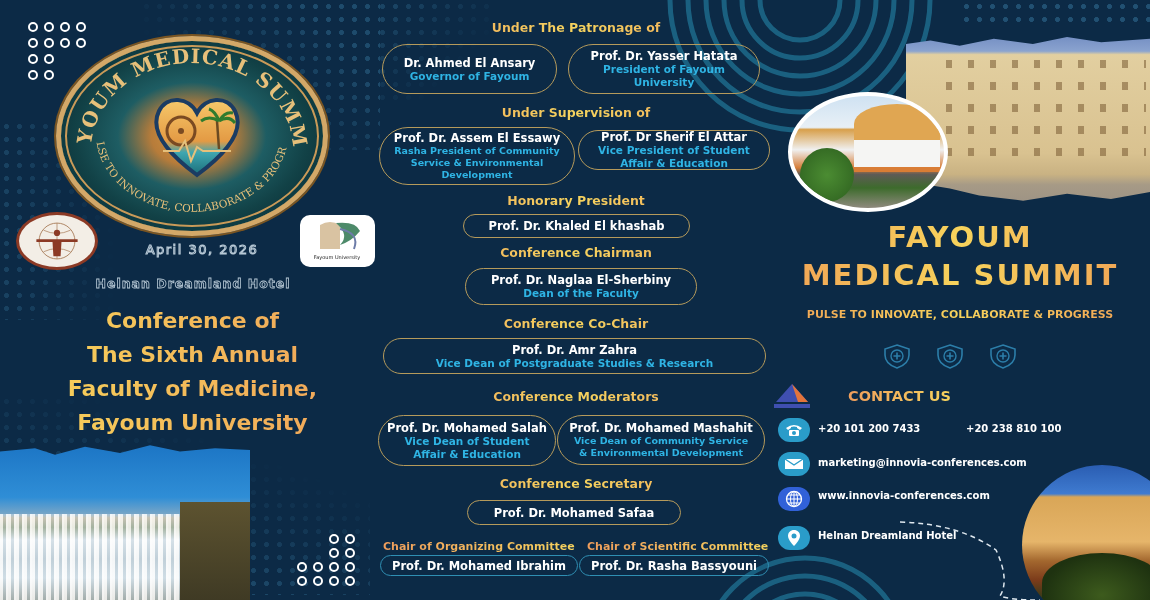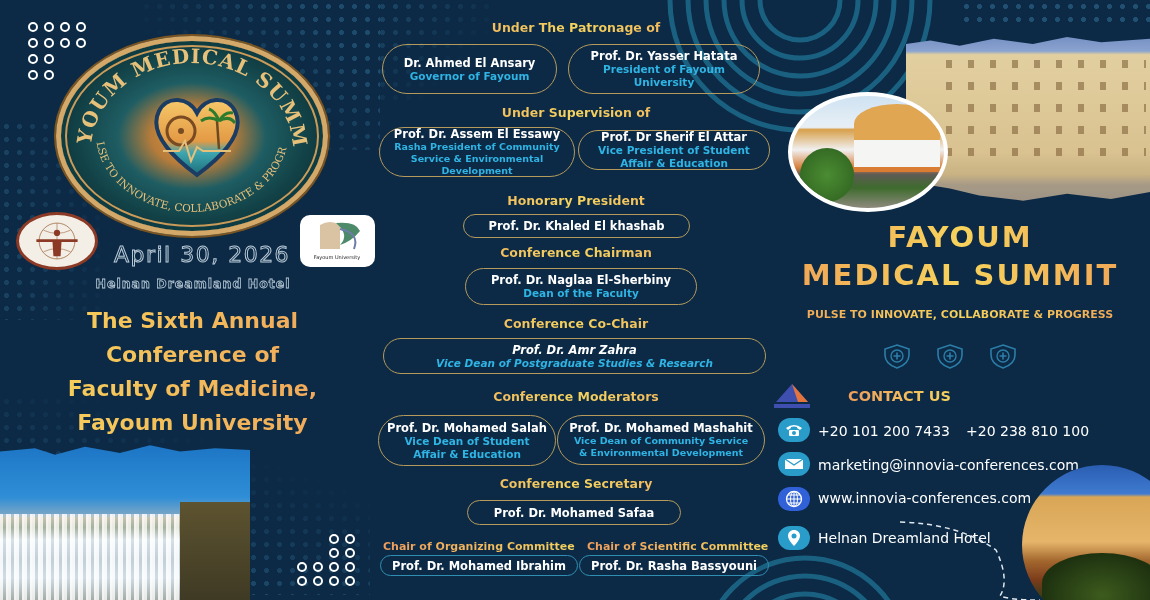"Prof. Dr. Assem El Essawy" div.pill { height: 50px -> 58px }
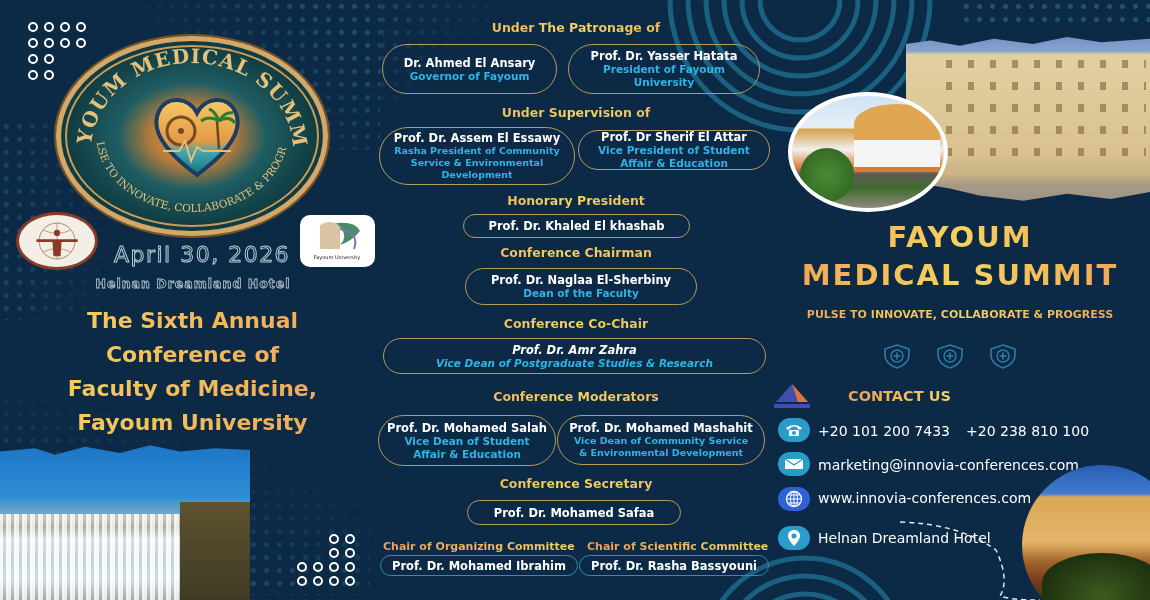"April 30, 2026" .date-text { font-size: 22px -> 13px }
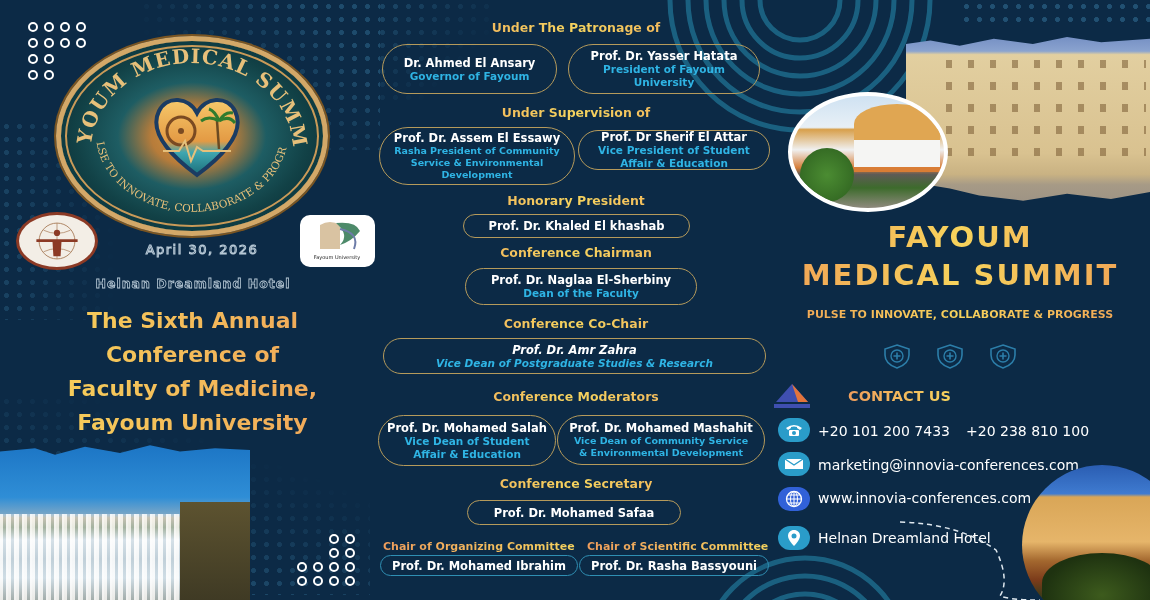"The Sixth Annual" div { order: before "Conference of" -> after "Conference of" }
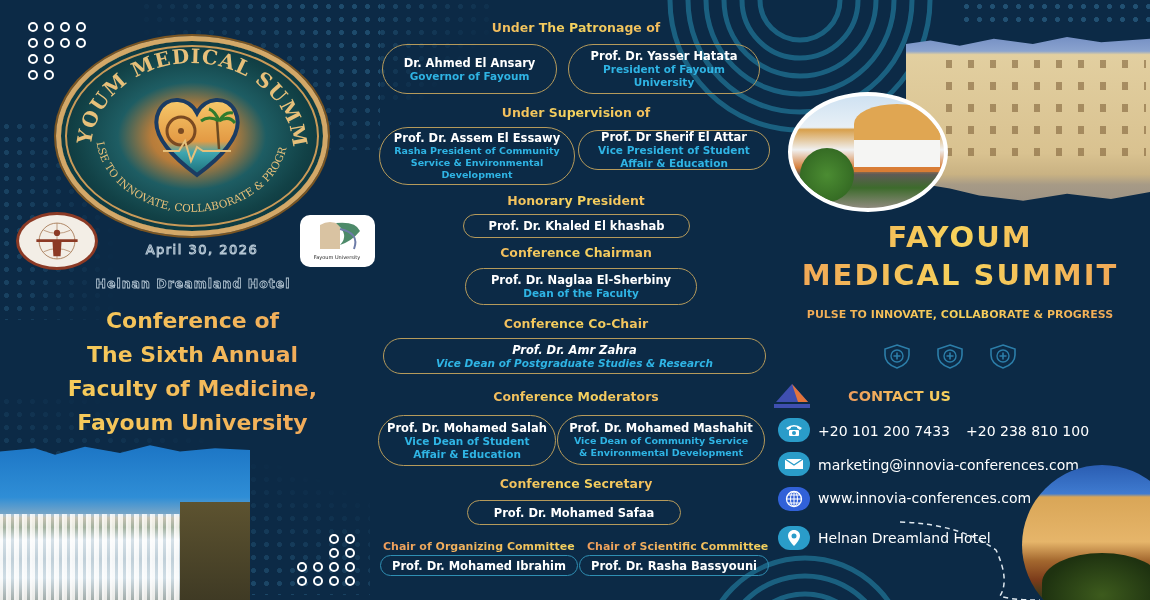"Prof. Dr. Amr Zahra" div.pill { font-style: italic -> none }
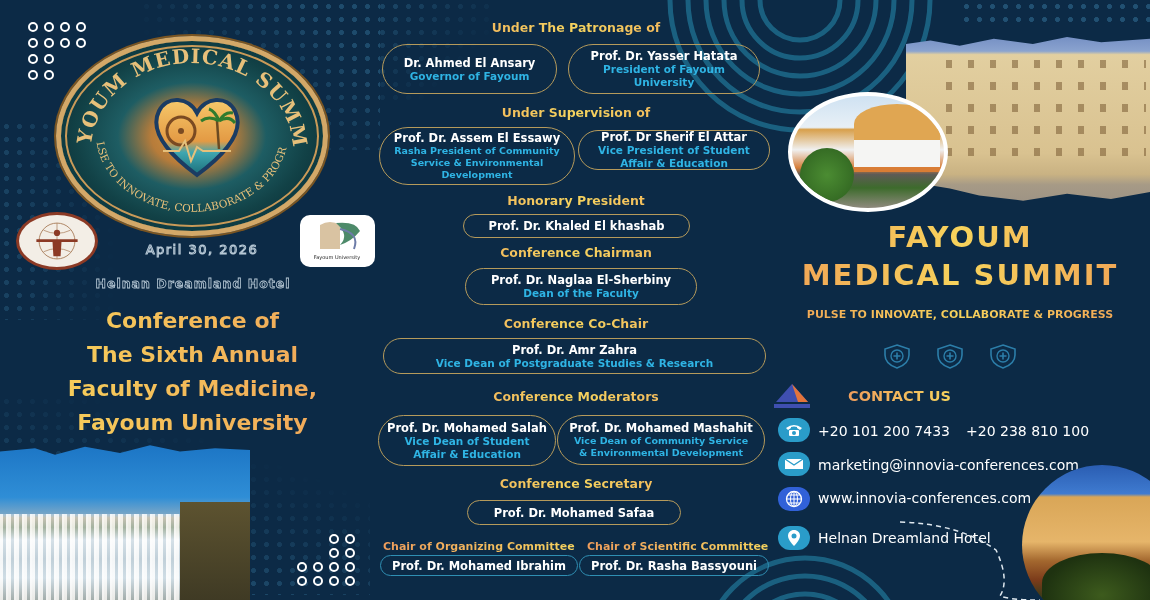"+20 101 200 7433" .c-text { font-size: 14px -> 10px; font-weight: normal -> bold }
